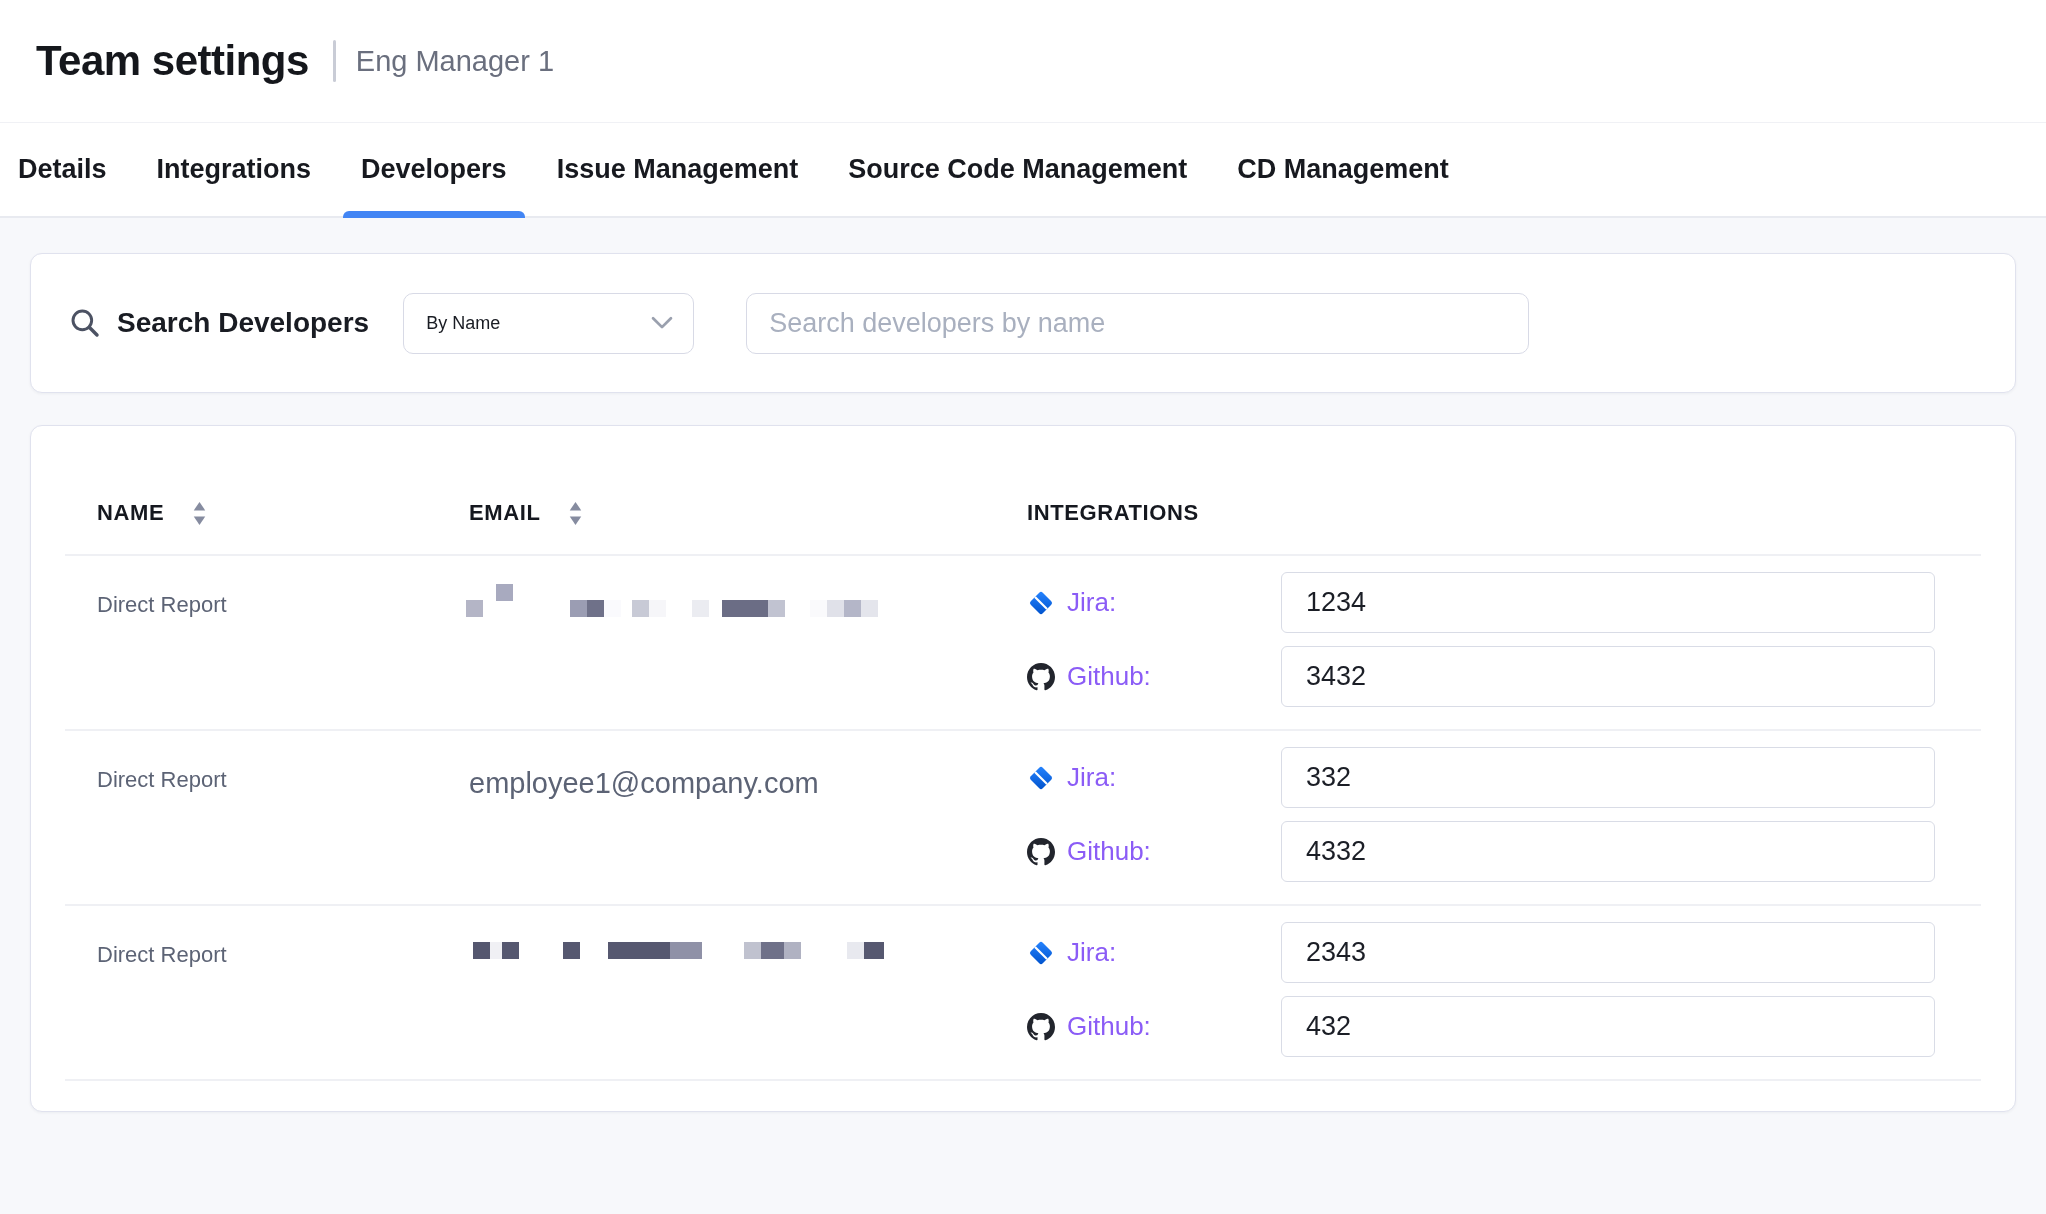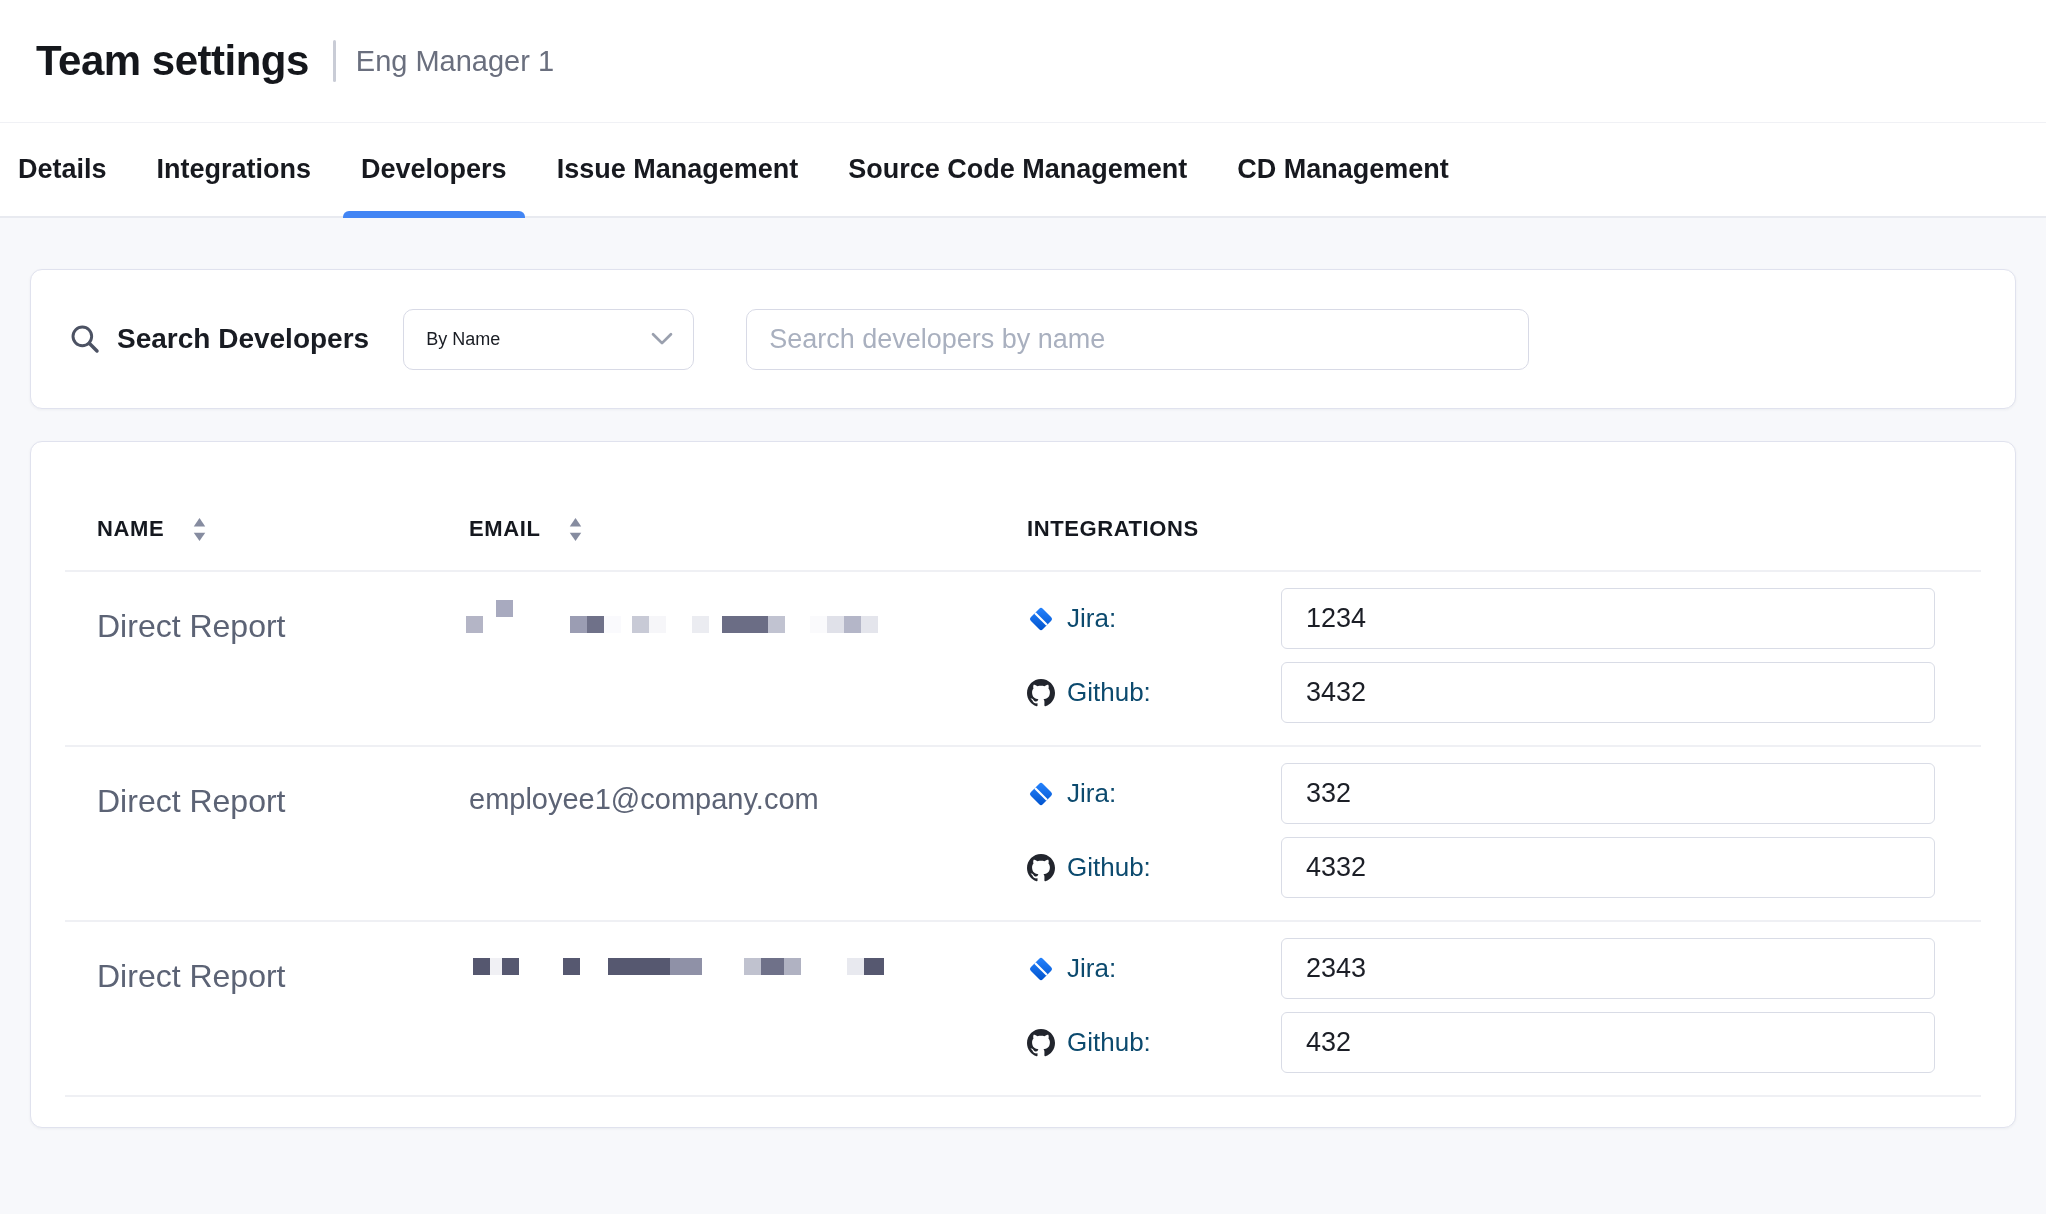"Search Developers" .content { padding: 51px 30px 0 -> 35px 30px 0 }
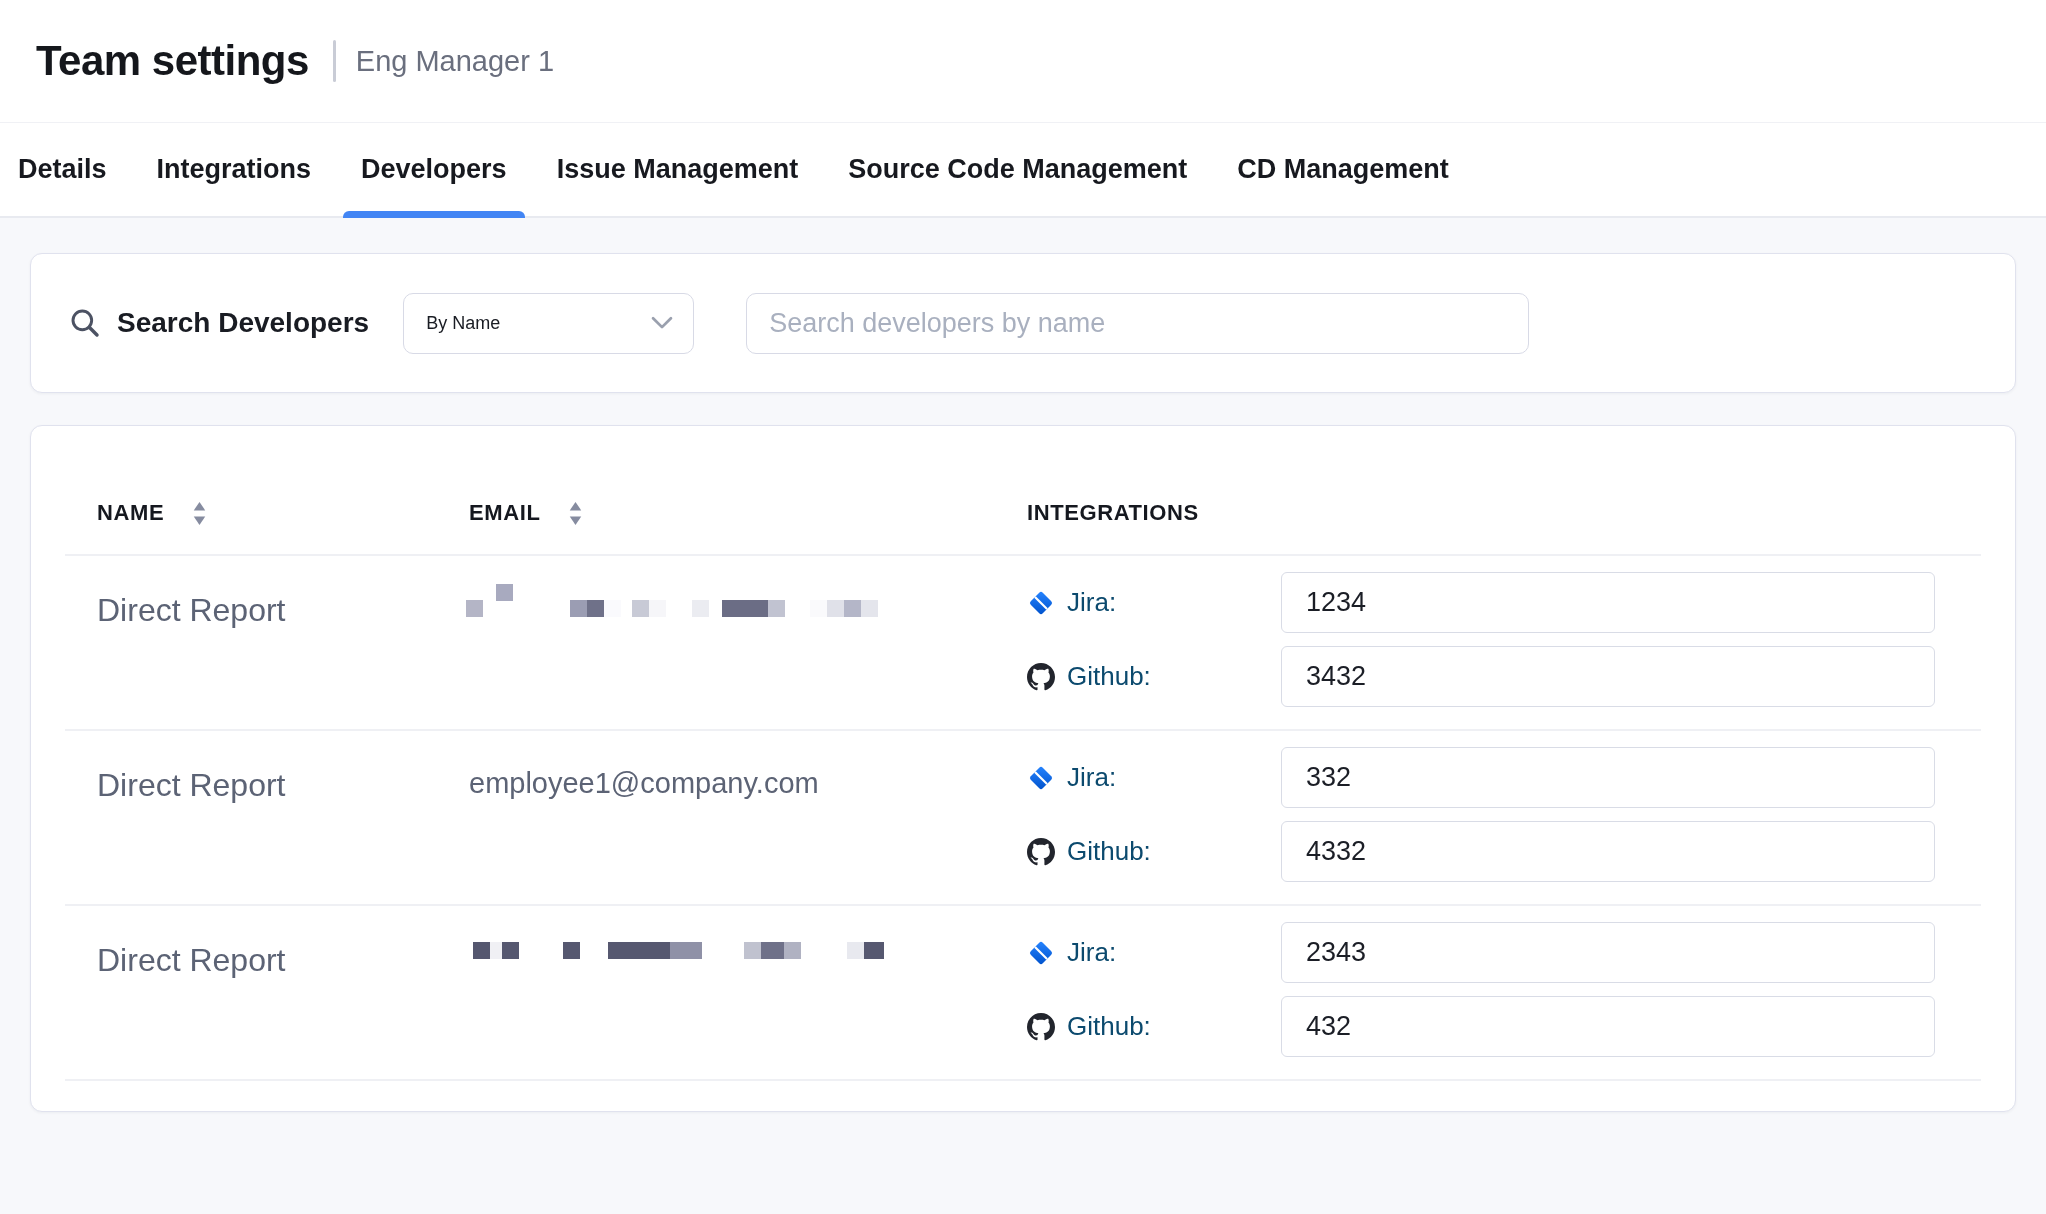"Direct Report" .cell-name { font-size: 32px -> 22px }
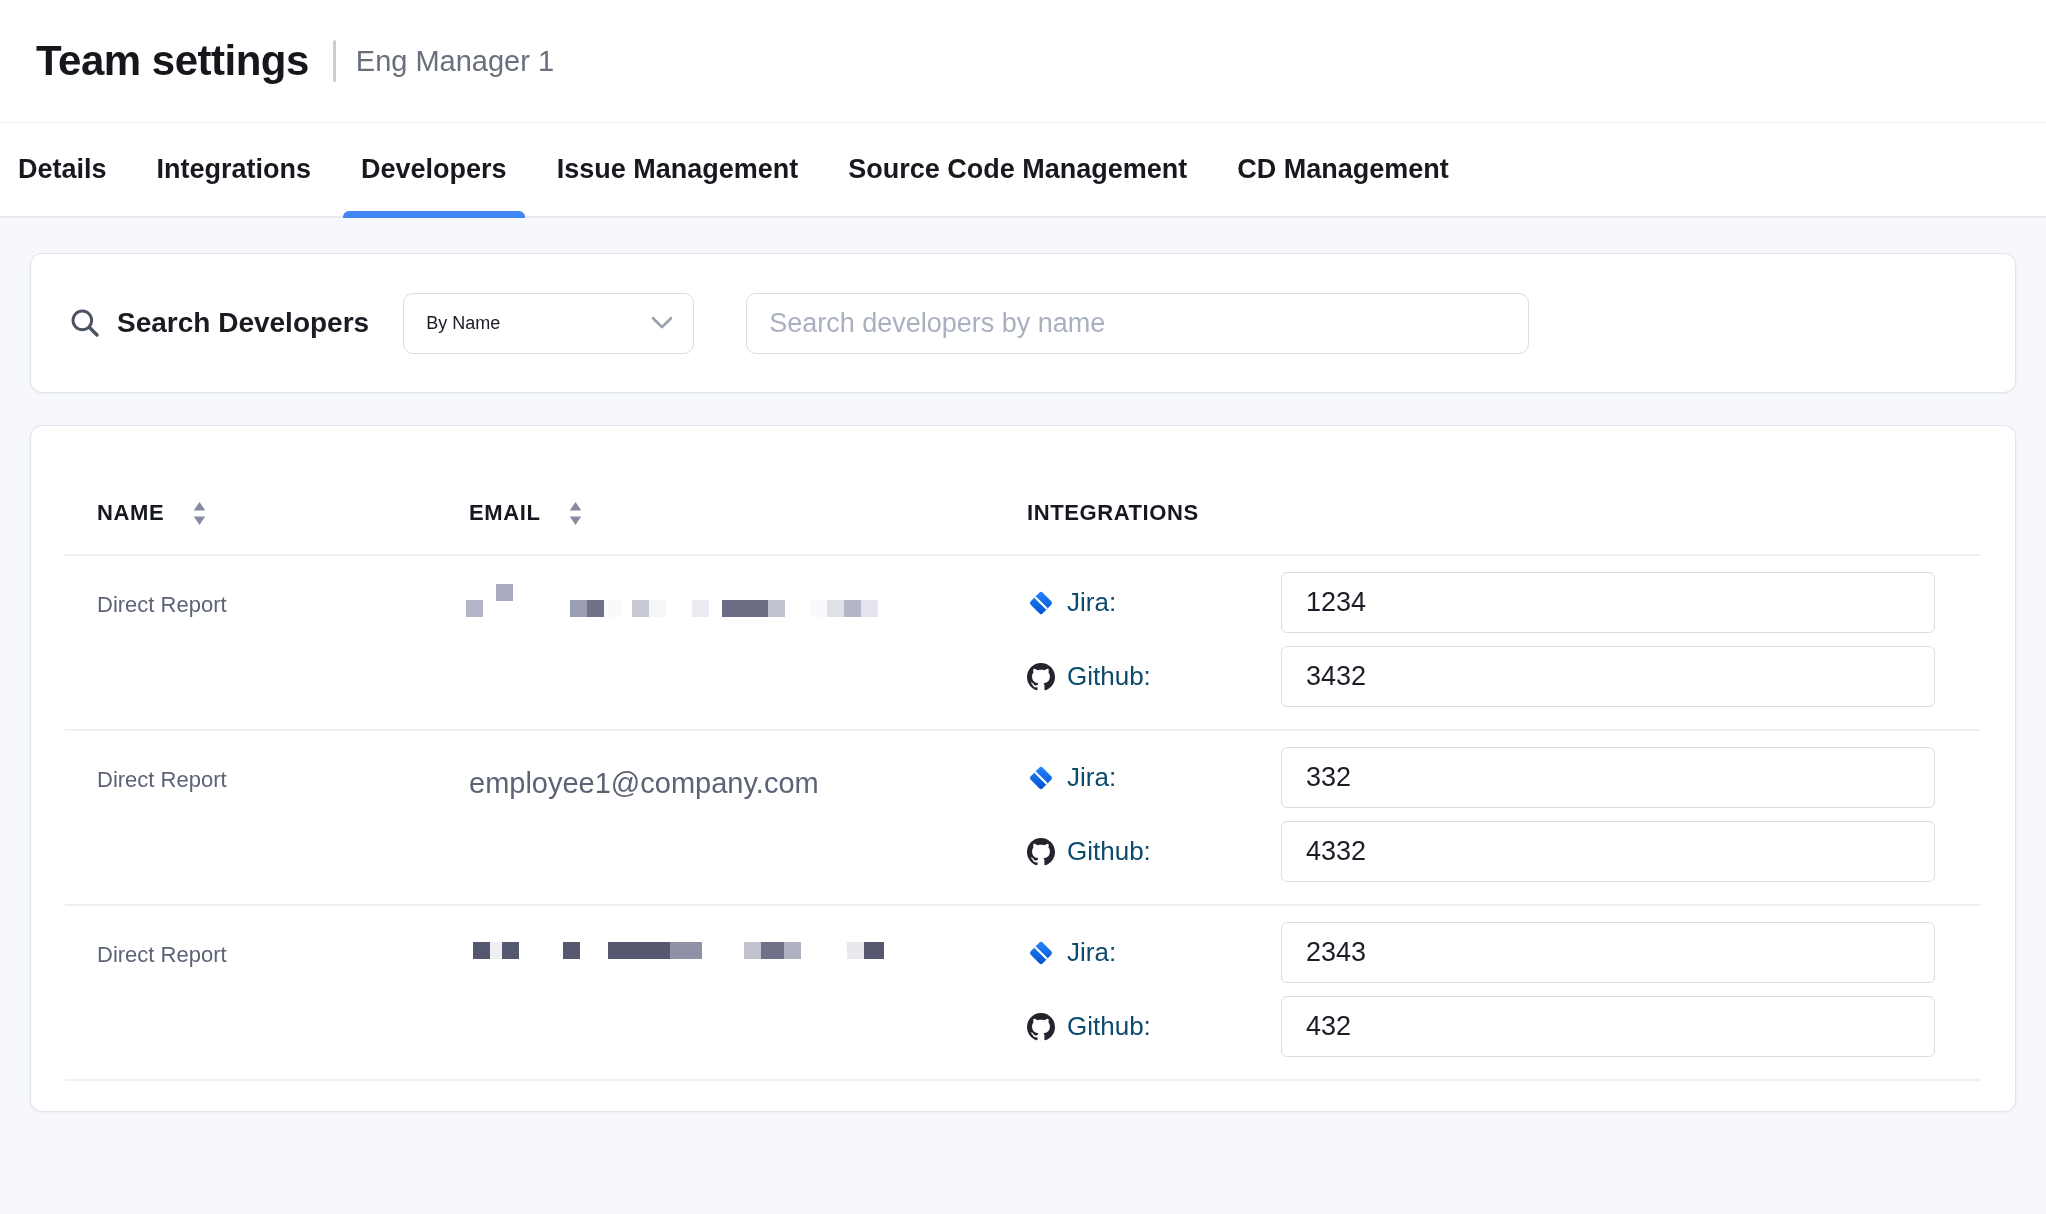"Jira:" .int-label { color: #0c4a6e -> #8b5cf6 }
